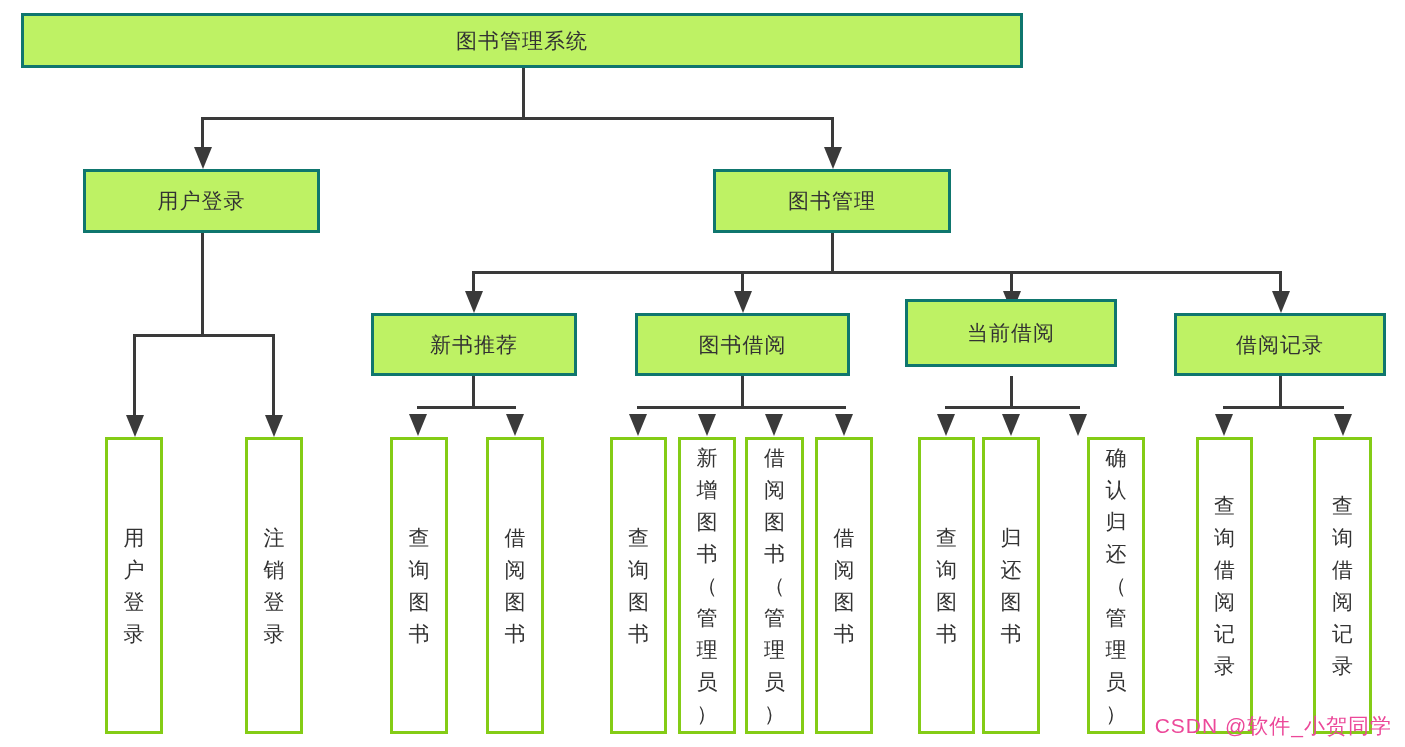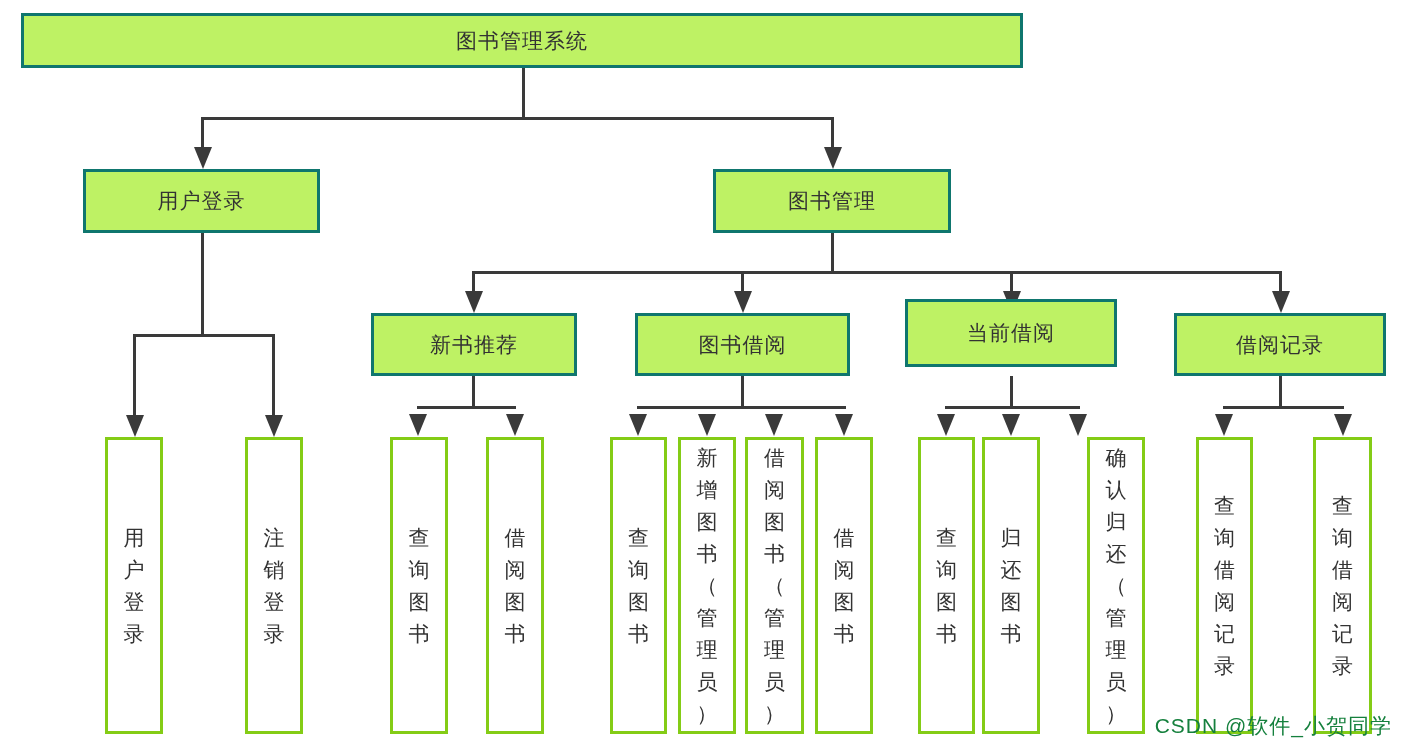"CSDN @软件_小贺同学" .watermark { color: #15803d -> #ec4899 }
